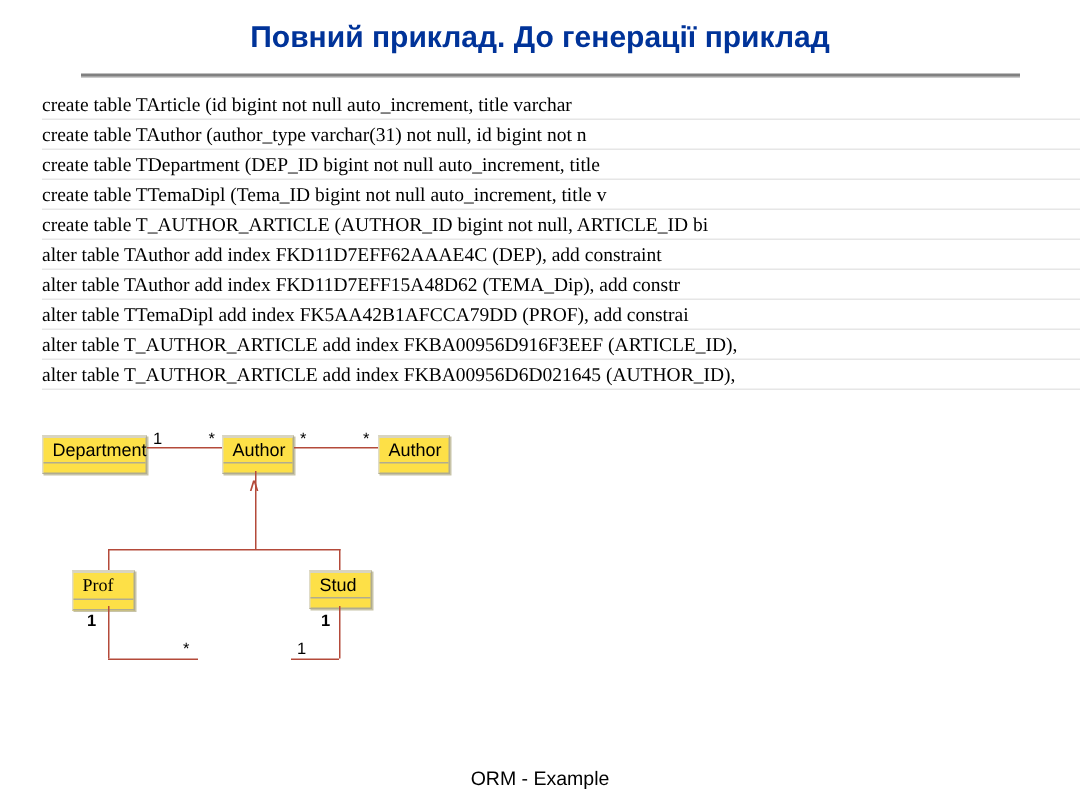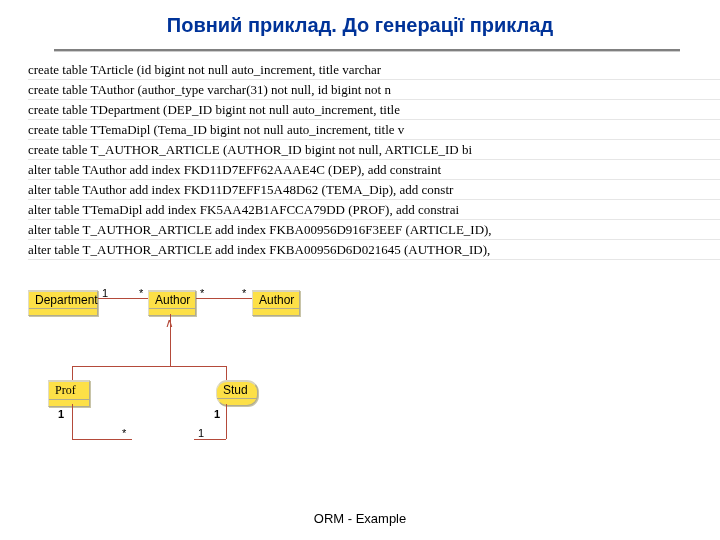"Stud" div.ent { border-radius: 11px -> none; left: 216px -> 206px }
